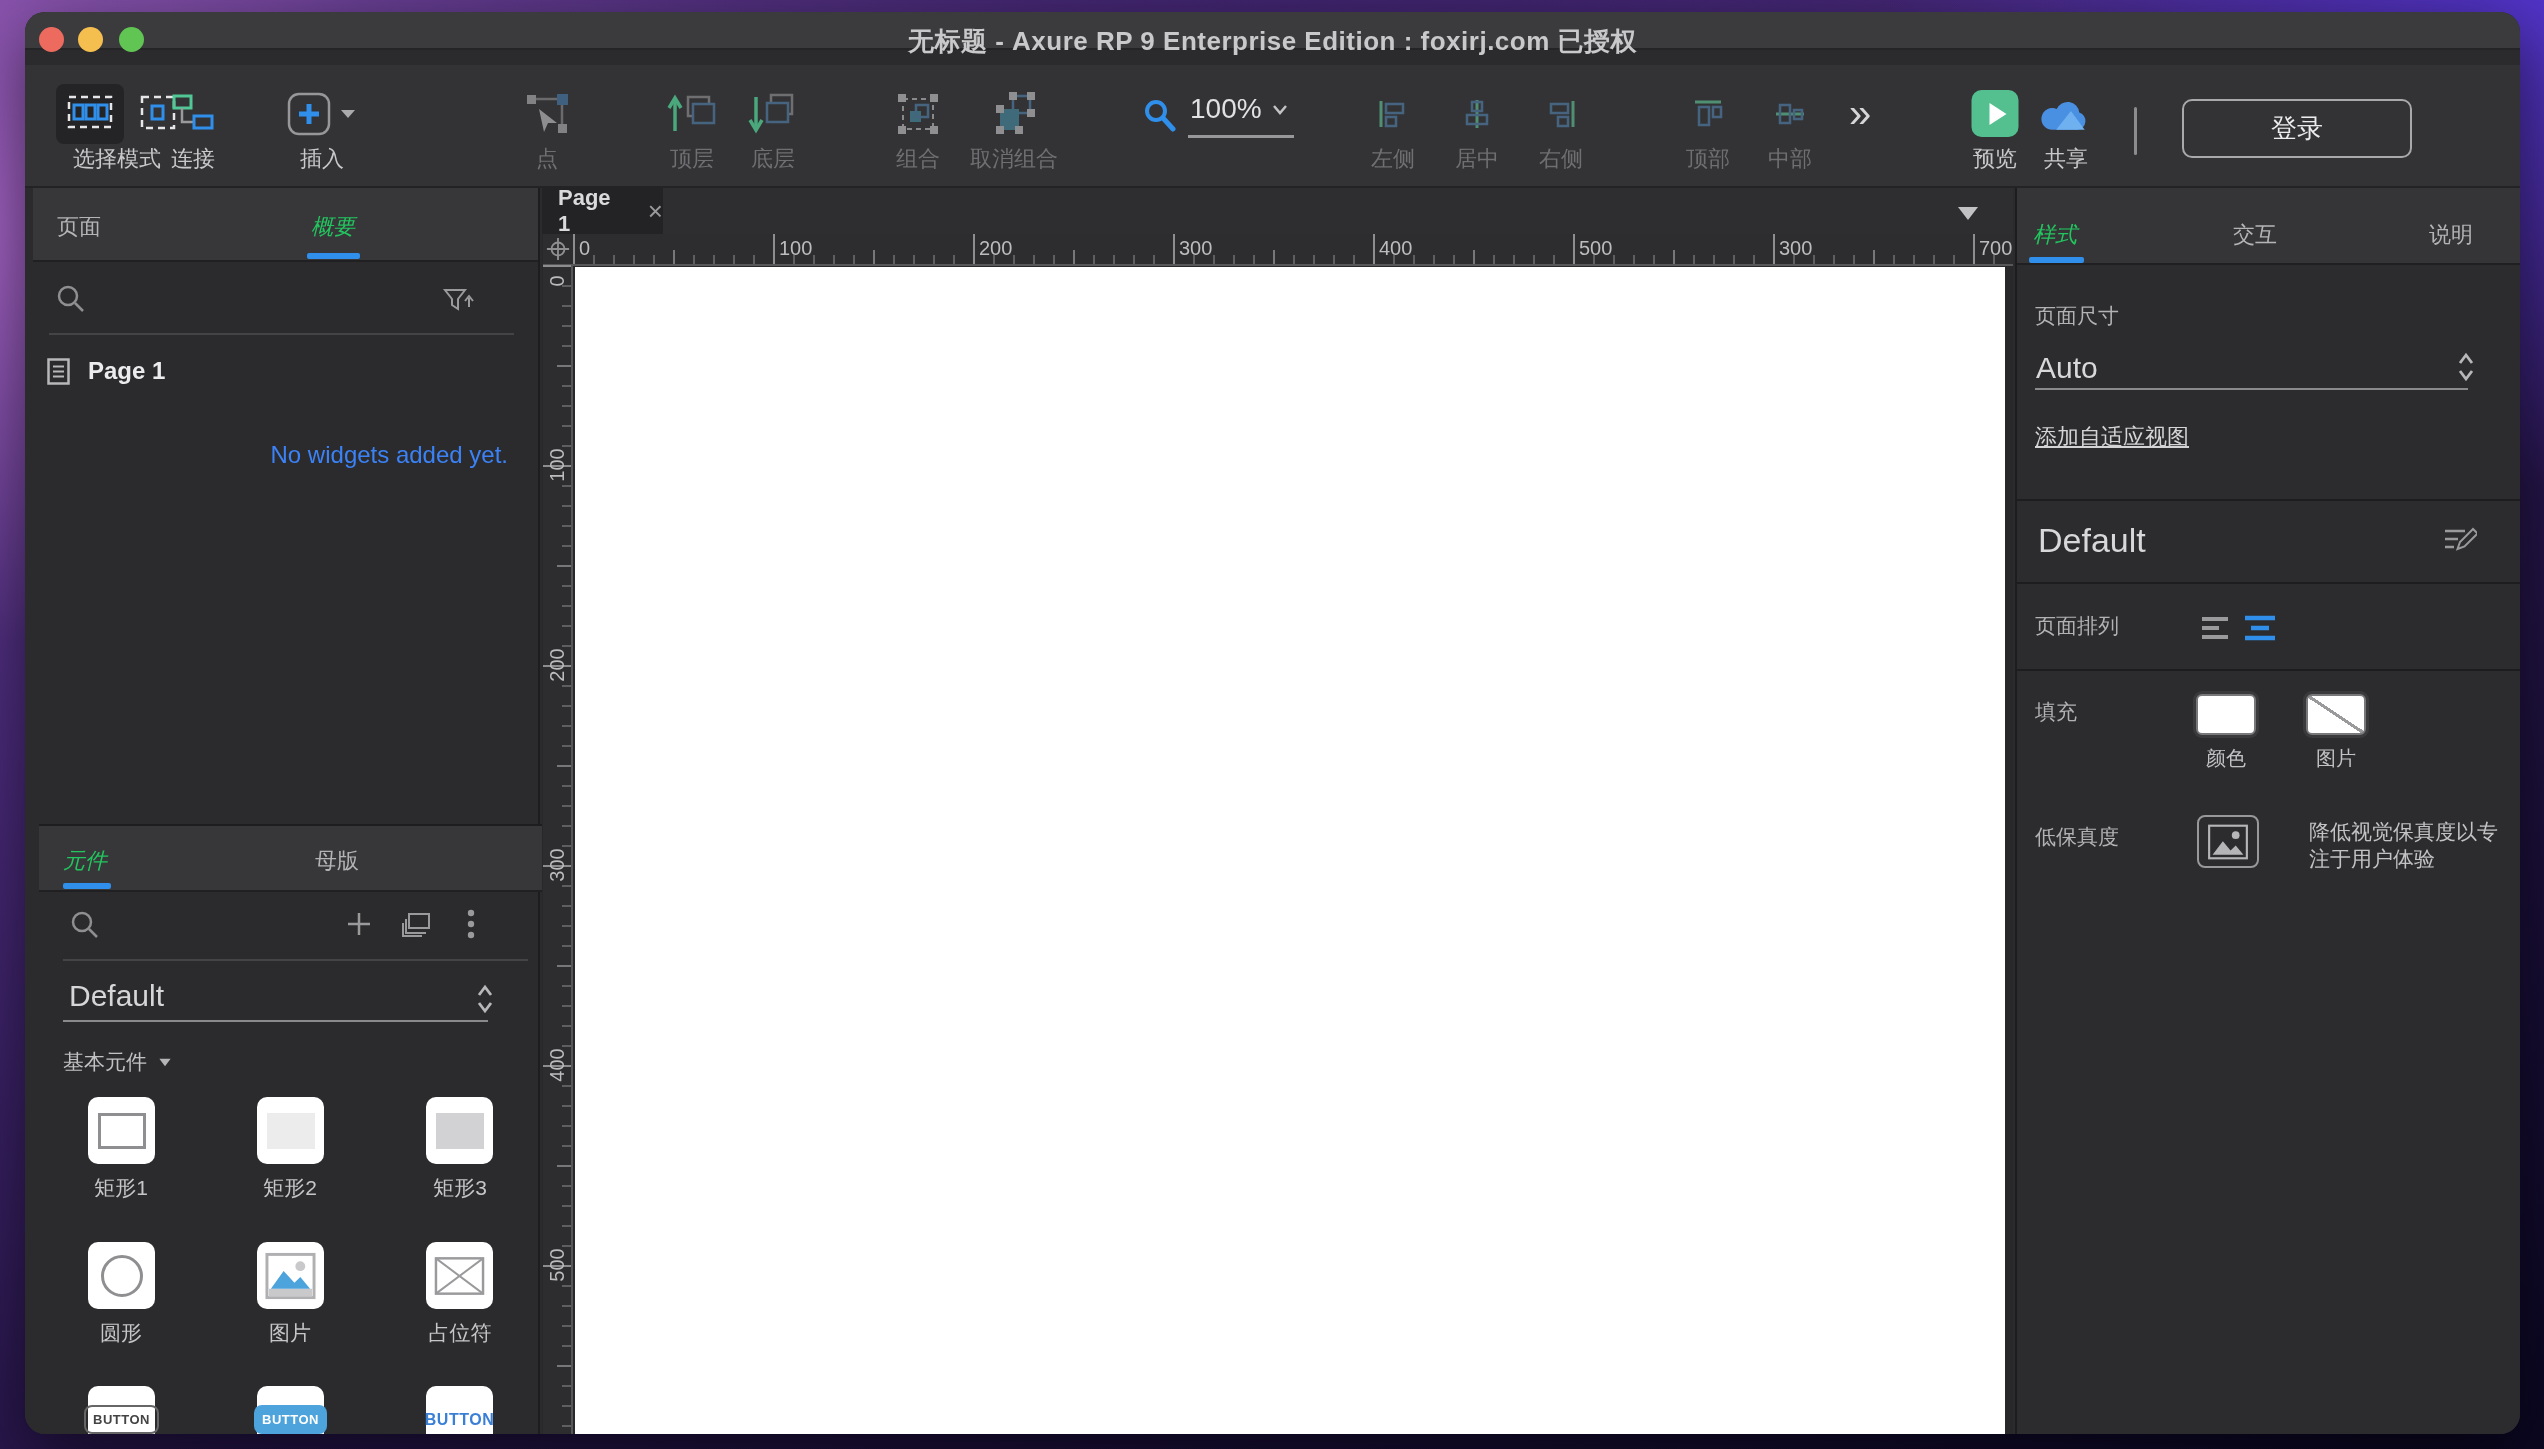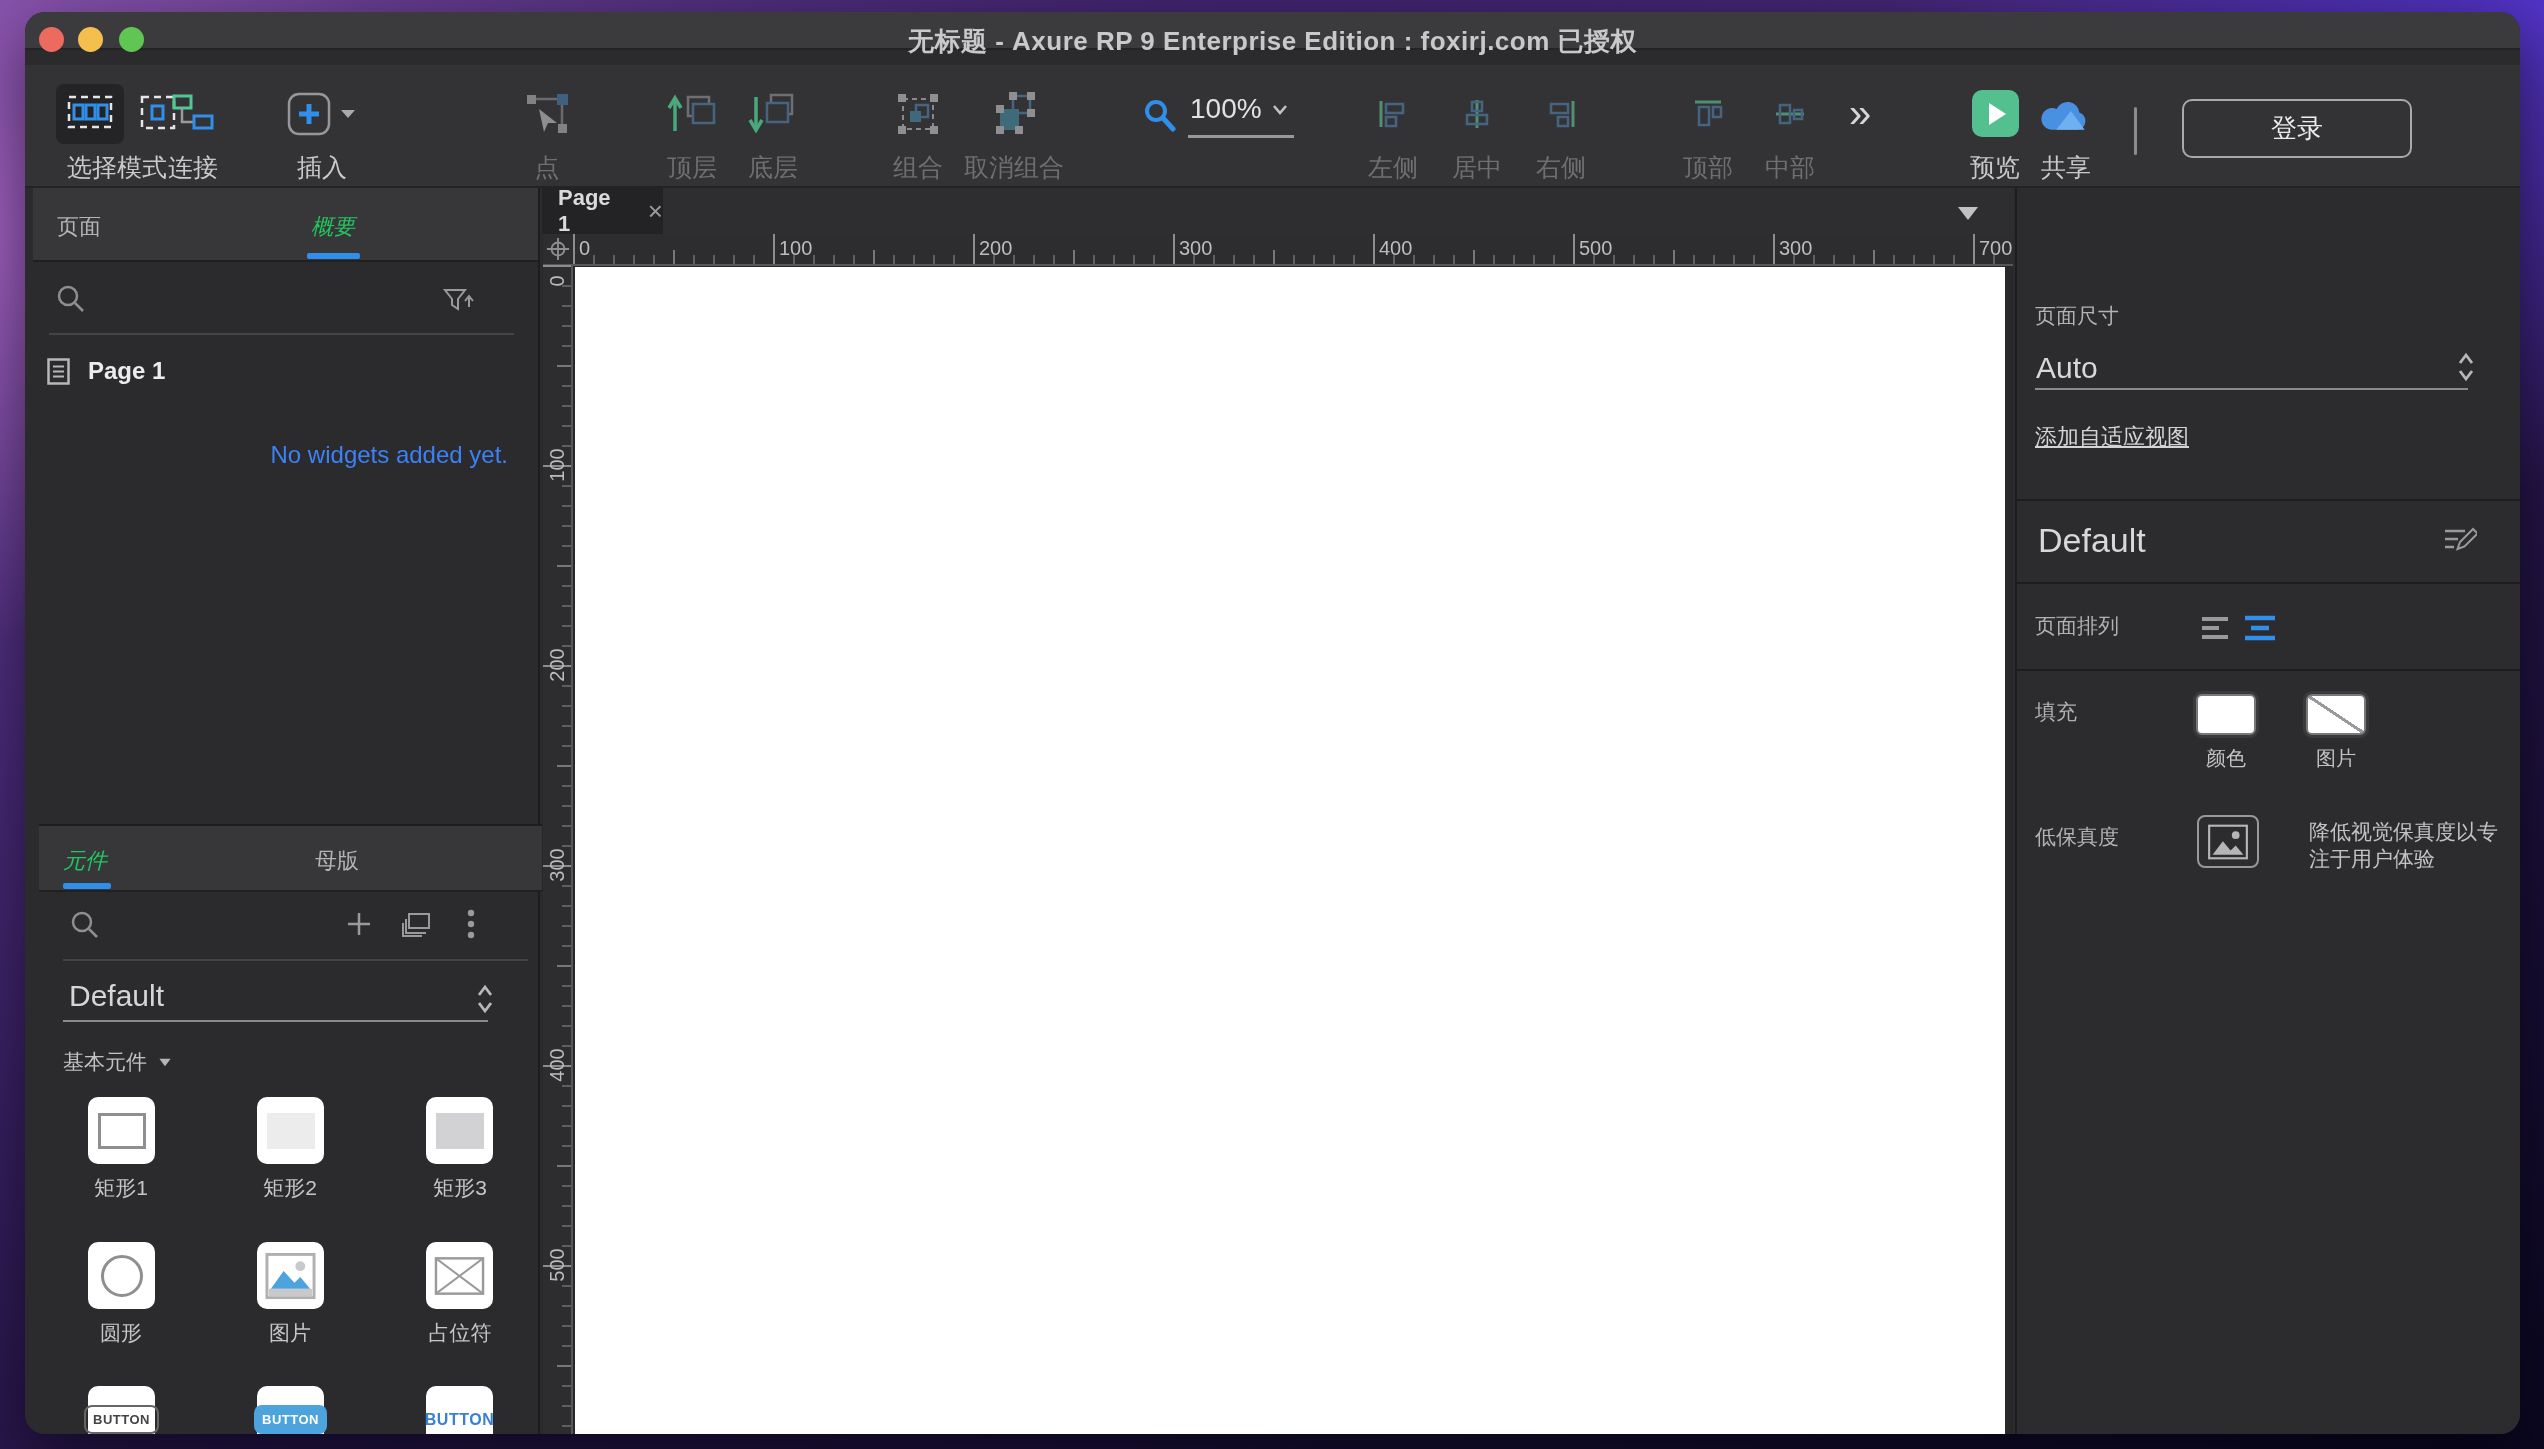"选择模式" .tlabel { font-size: 25px -> 22px; margin-top: 7px -> none }
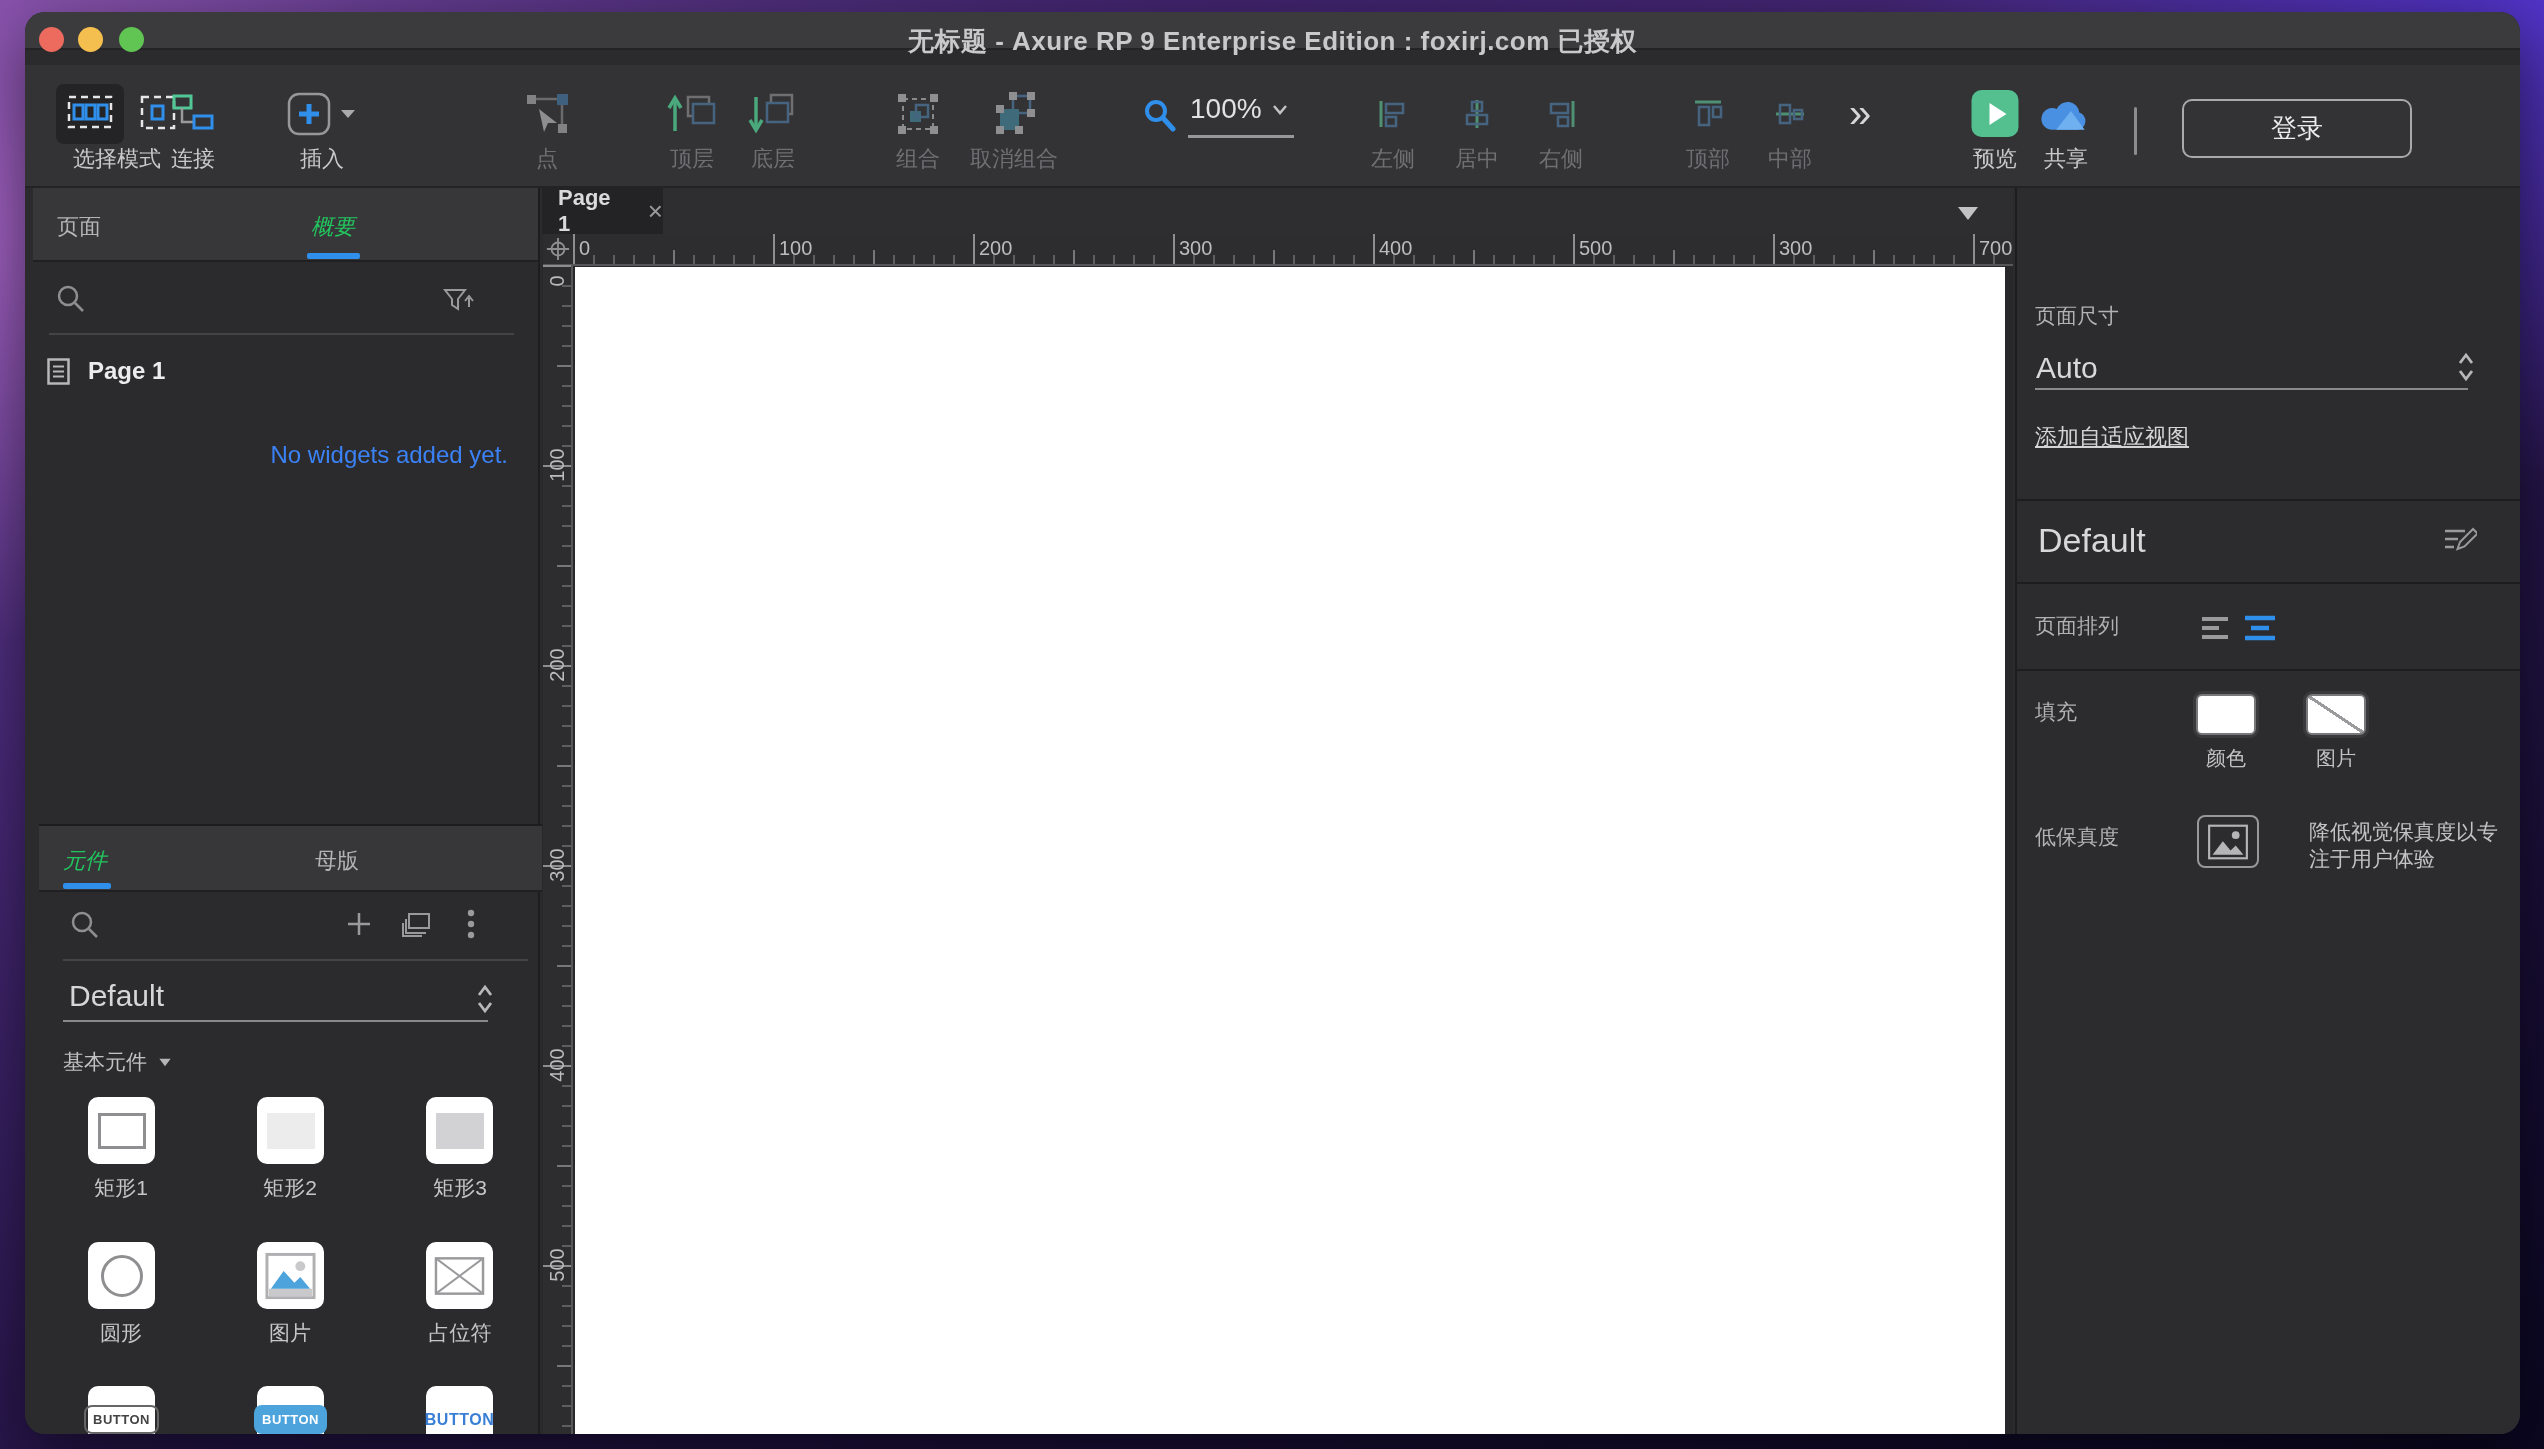"样式" div.panel-head { html: none -> <div> <div>样式</div> <div>交互</div> <div>说明</div> <div></div> </div> }
